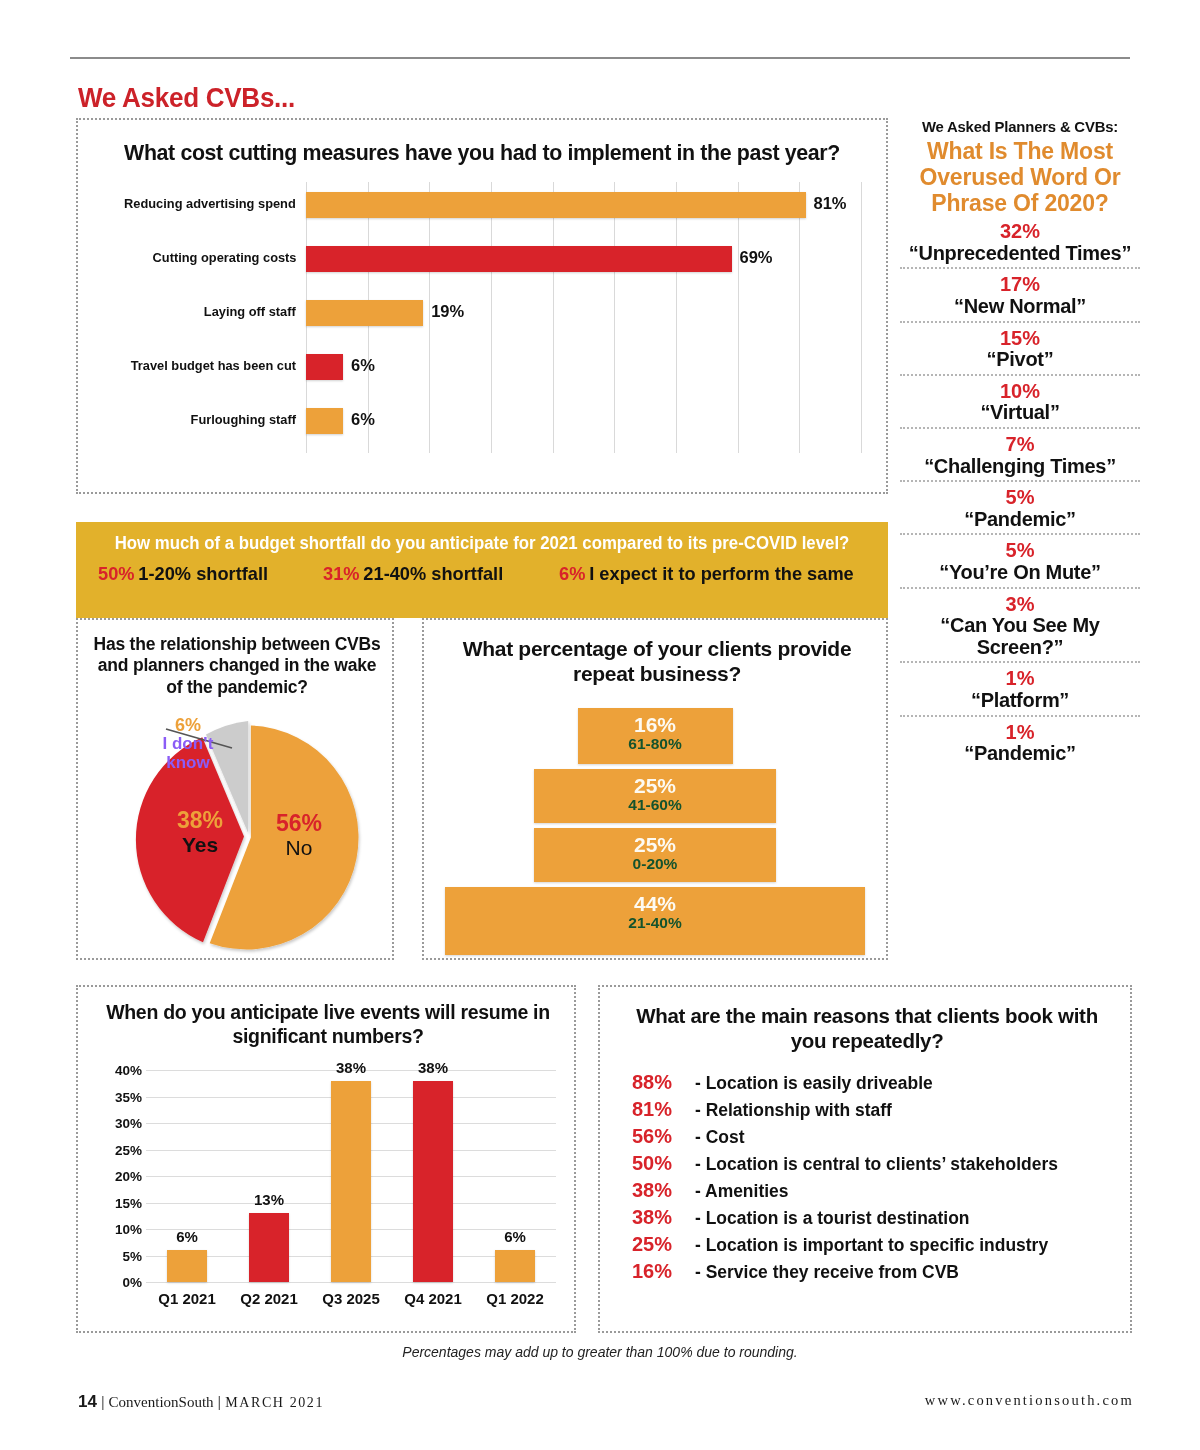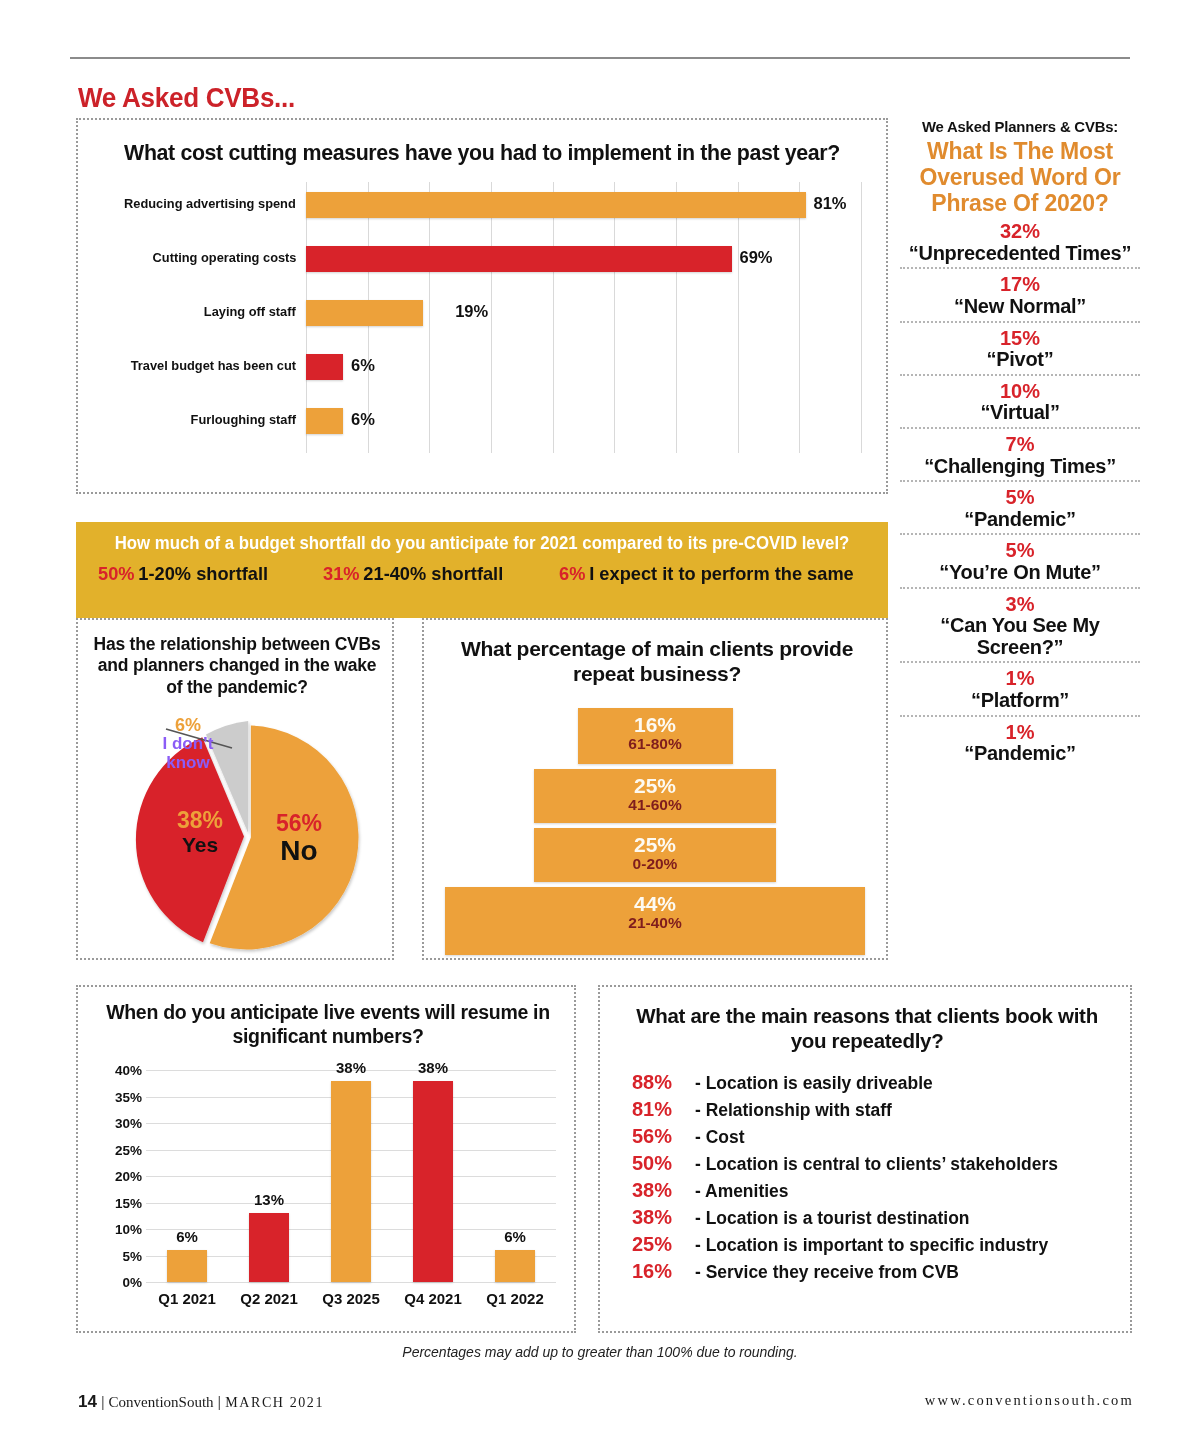"19%" div.hbar-val { margin-left: 24px -> none }
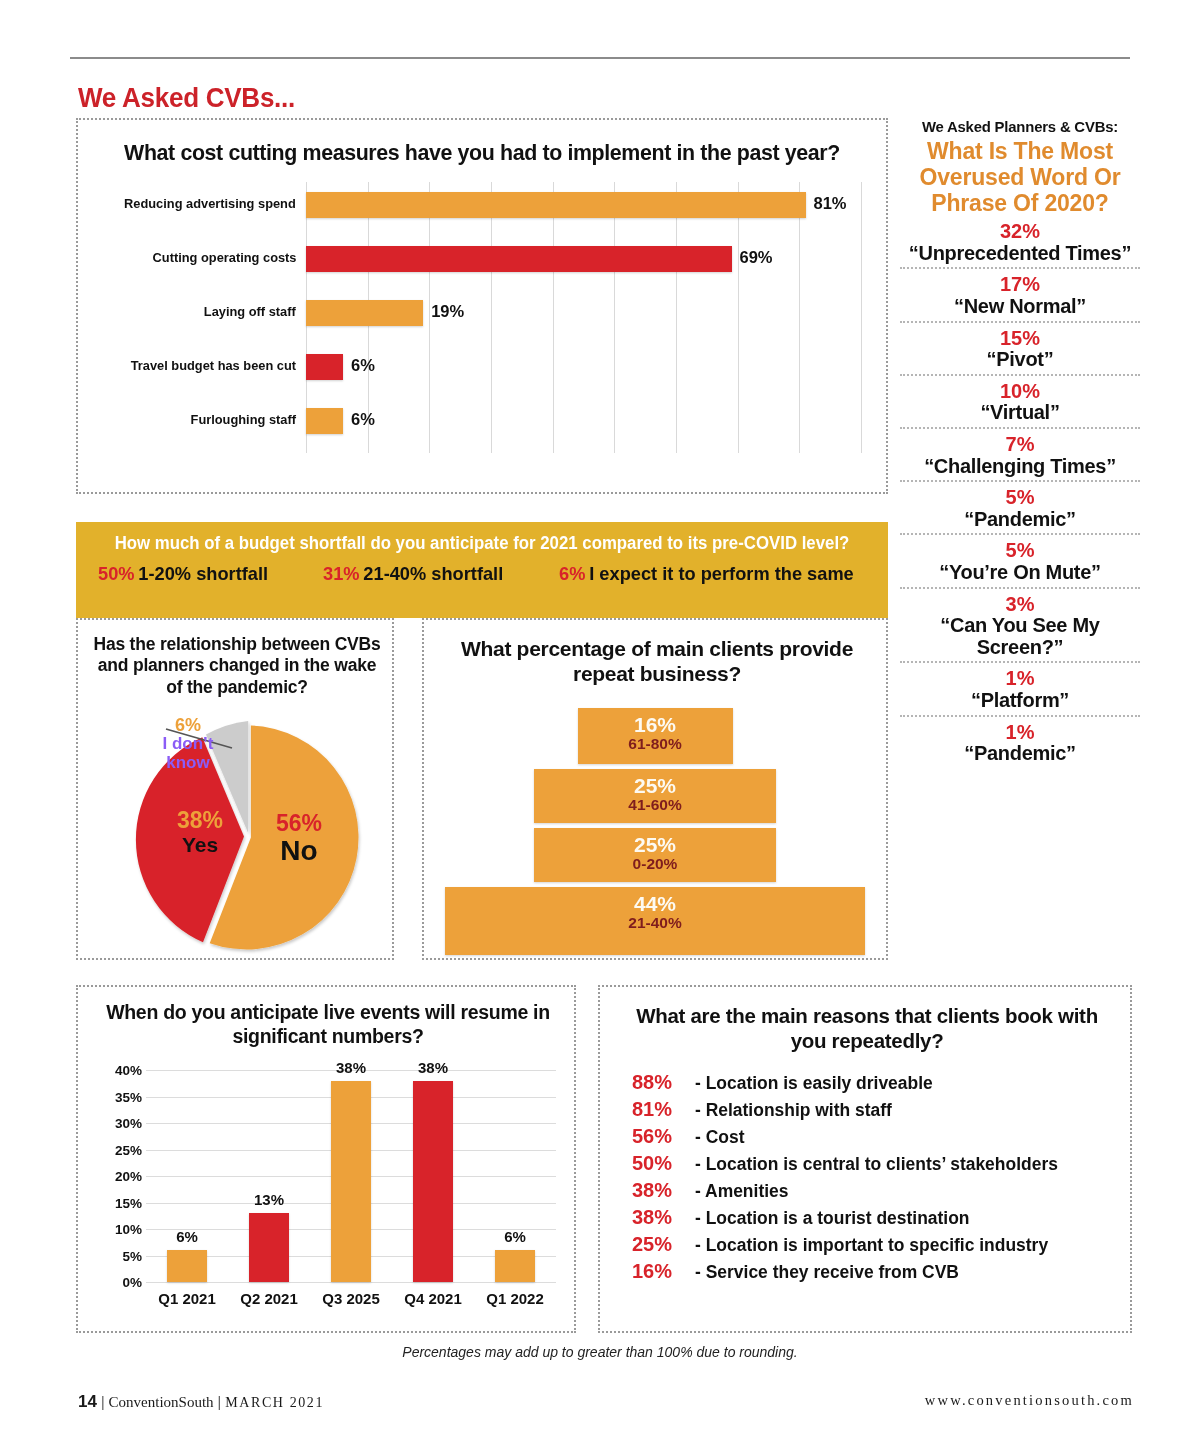"What percentage of main clients" div.p3-title { text: main -> your }
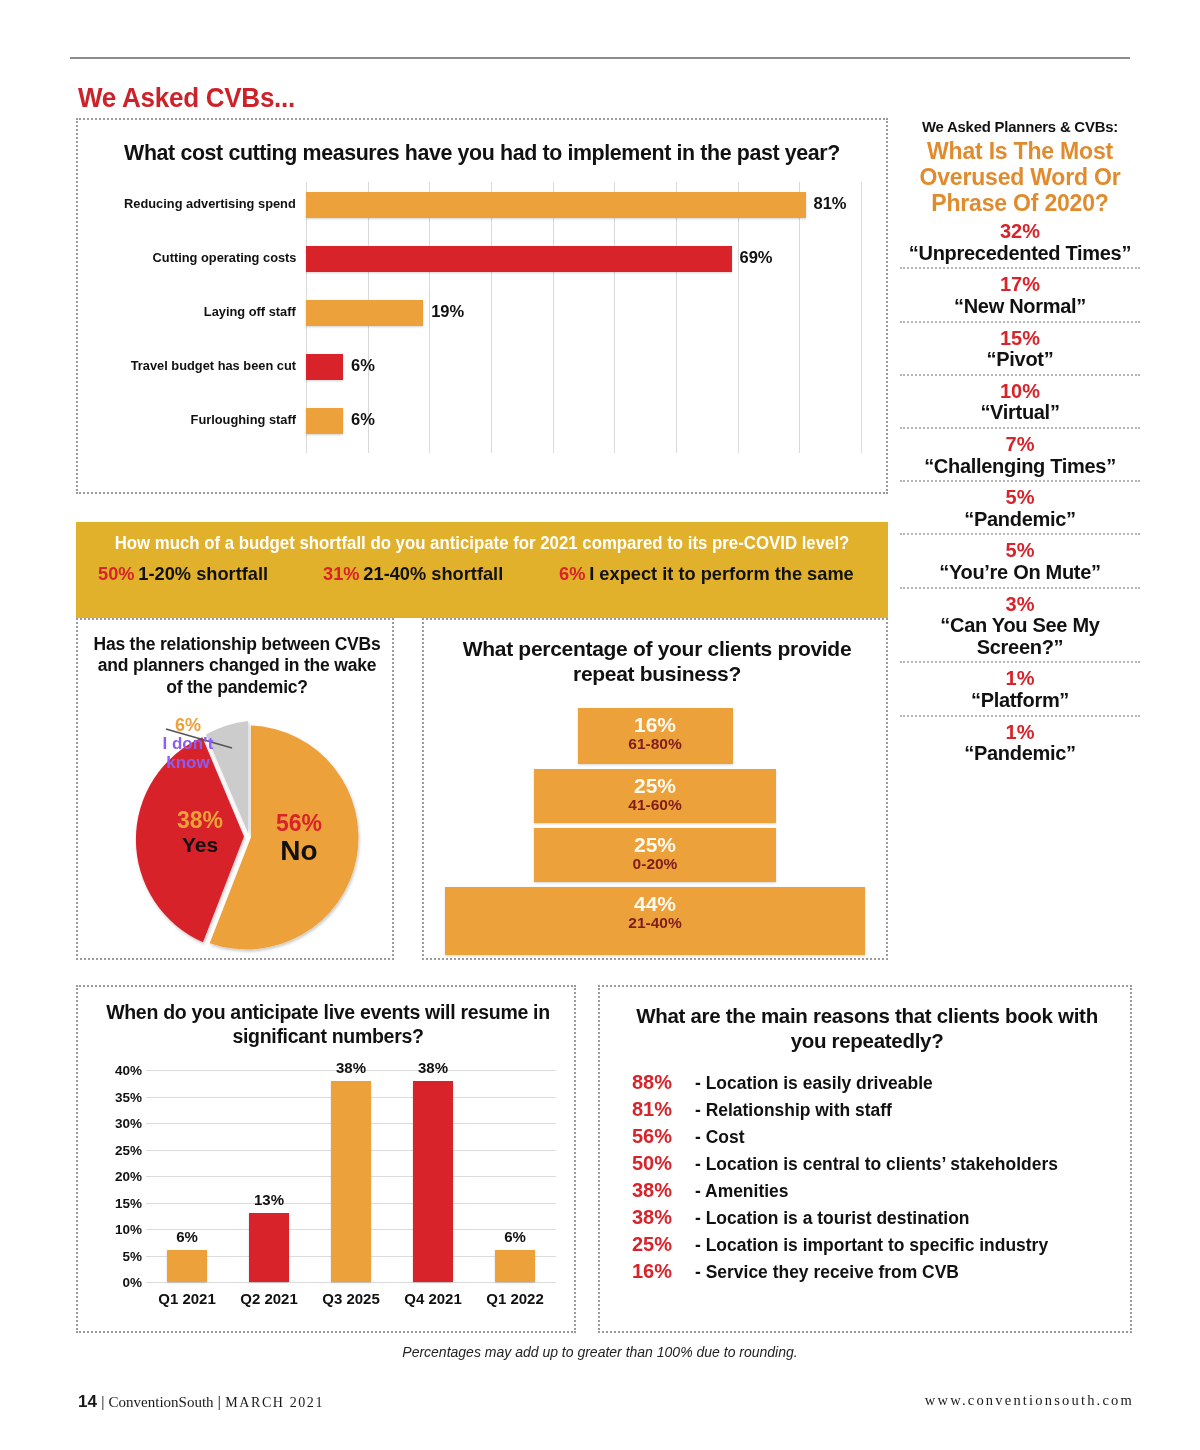"61-80%" .pyr-rng { color: #7f1d1d -> #14532d }
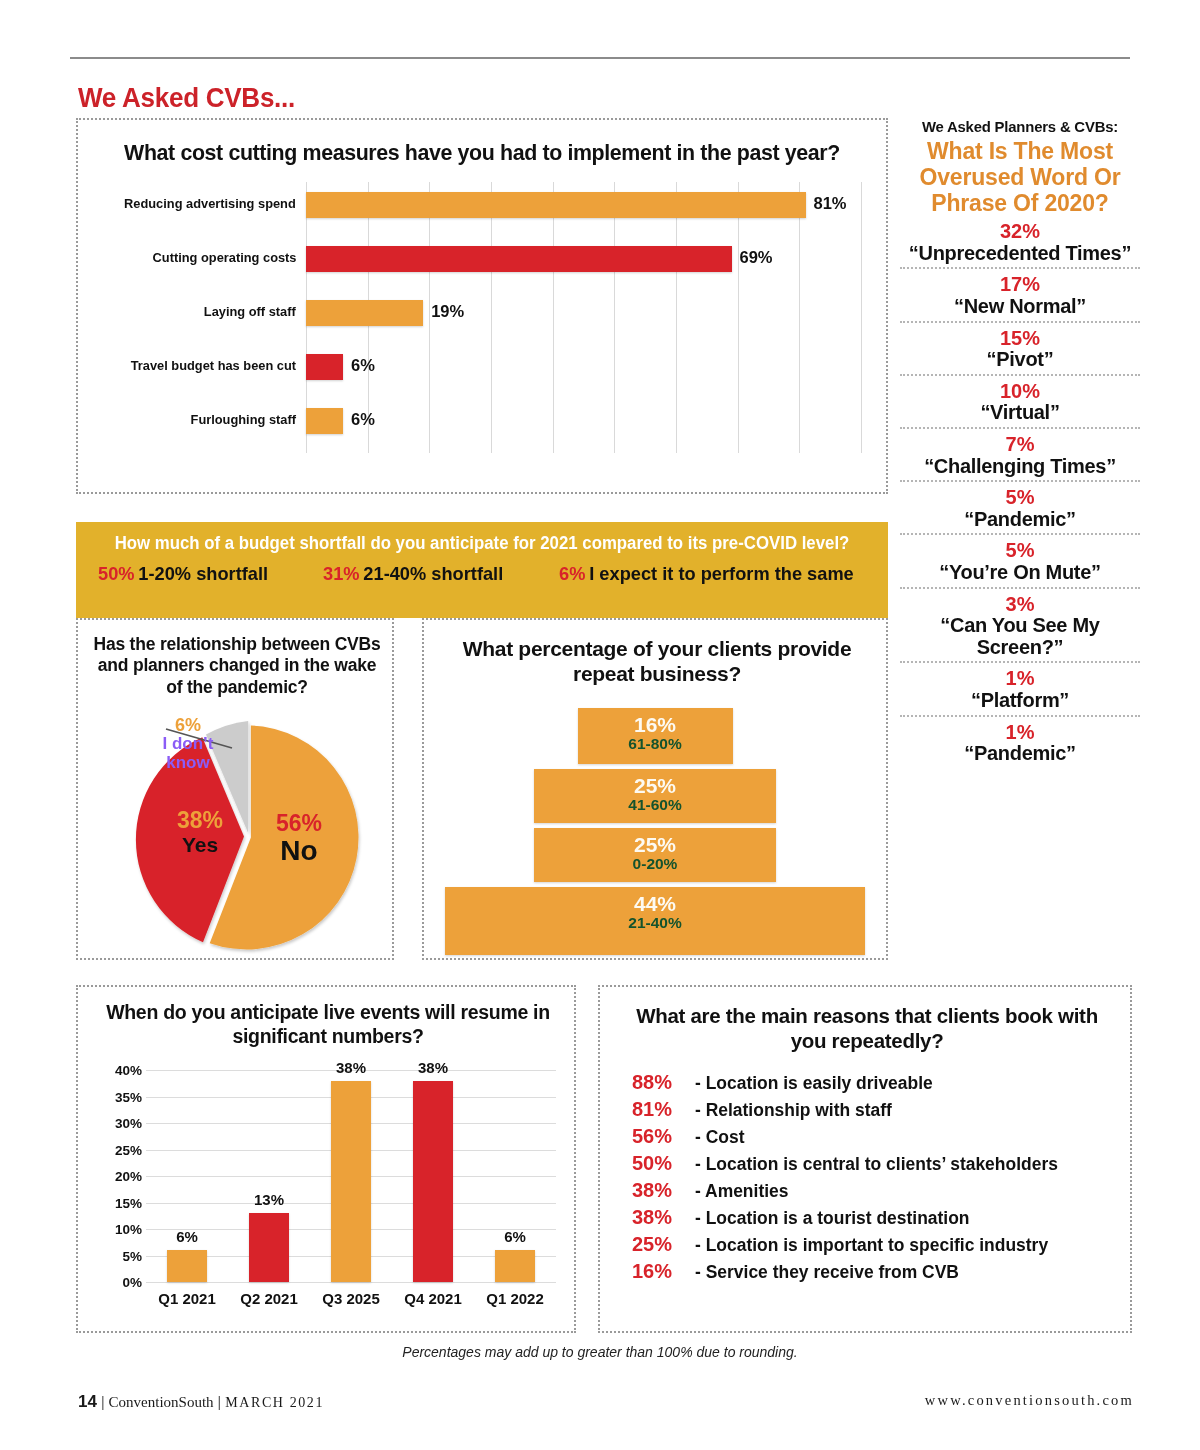"No" div { font-size: 28px -> 21px; font-weight: bold -> normal }
